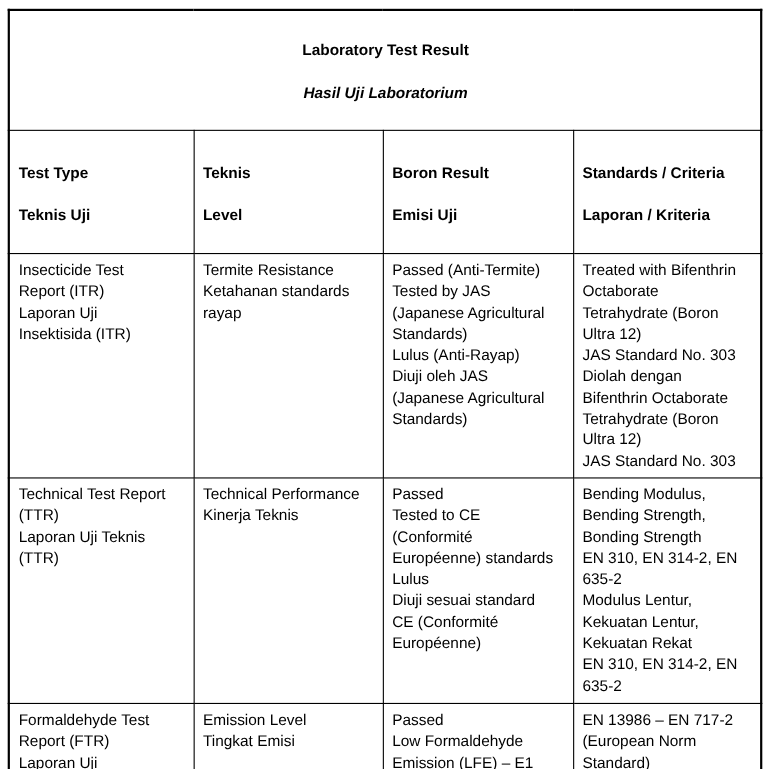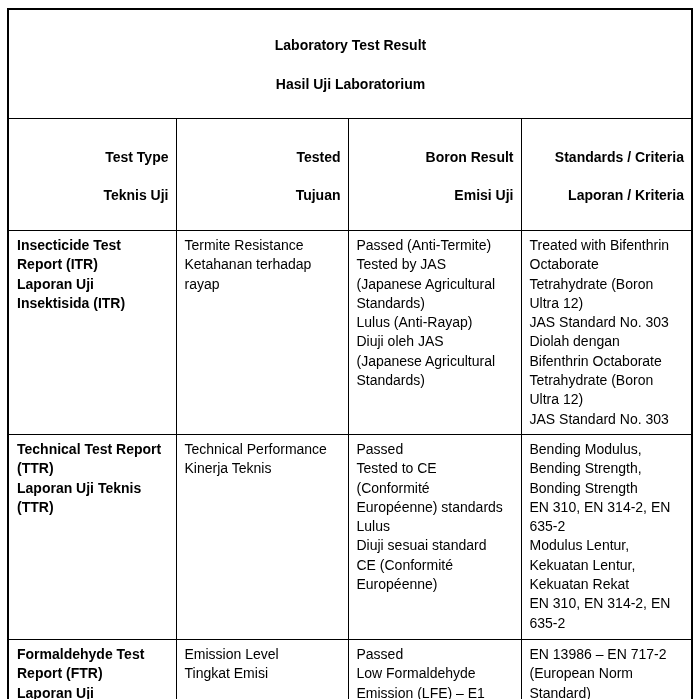"Hasil Uji Laboratorium" .title-id { font-style: none -> italic }
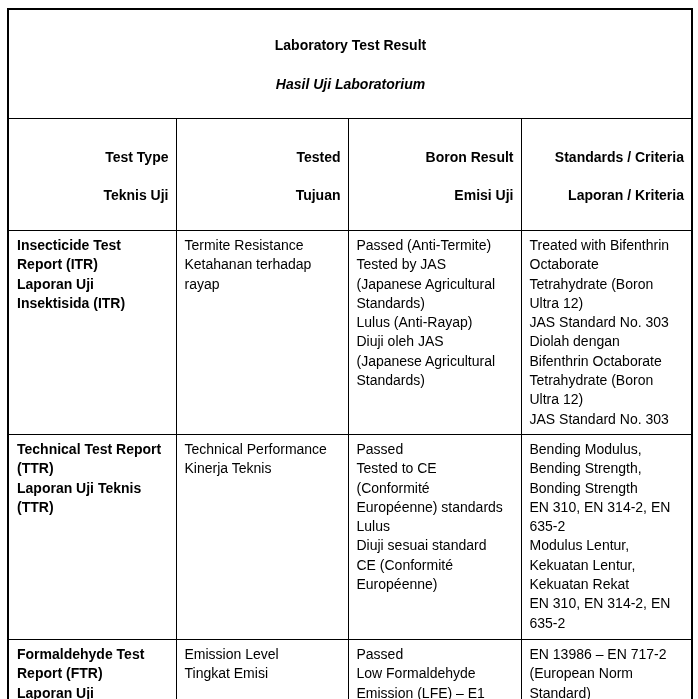"Test Type" tr.header-row { text-align: right -> none }
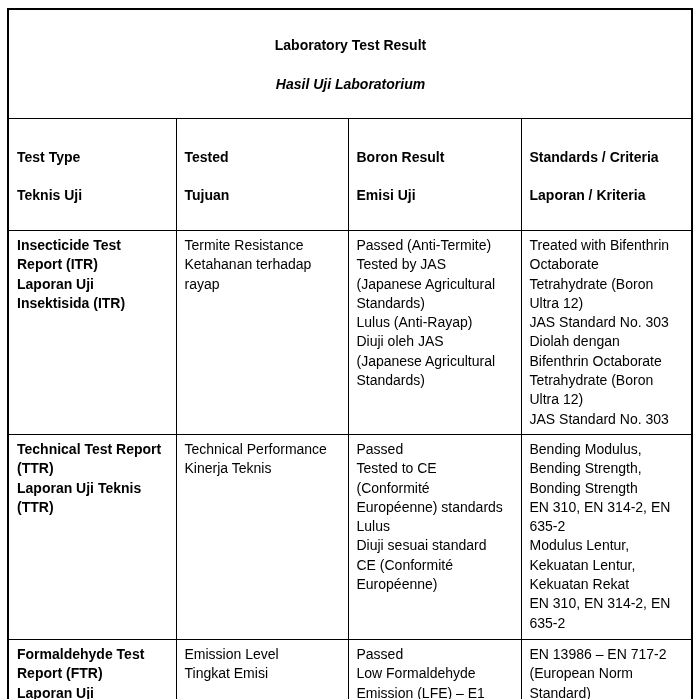"Tested" div { text: Tested -> Teknis }
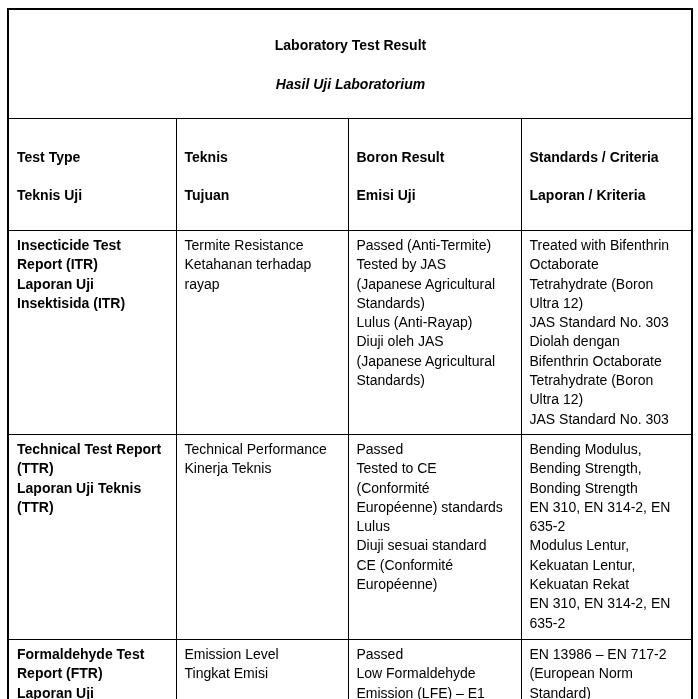"Tujuan" div { text: Tujuan -> Level }
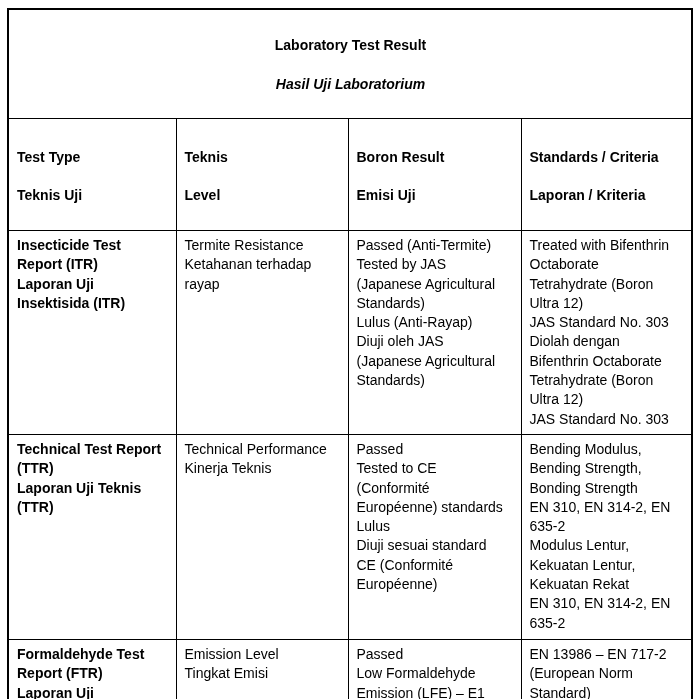"Insecticide Test" .type-cell { font-weight: bold -> normal }
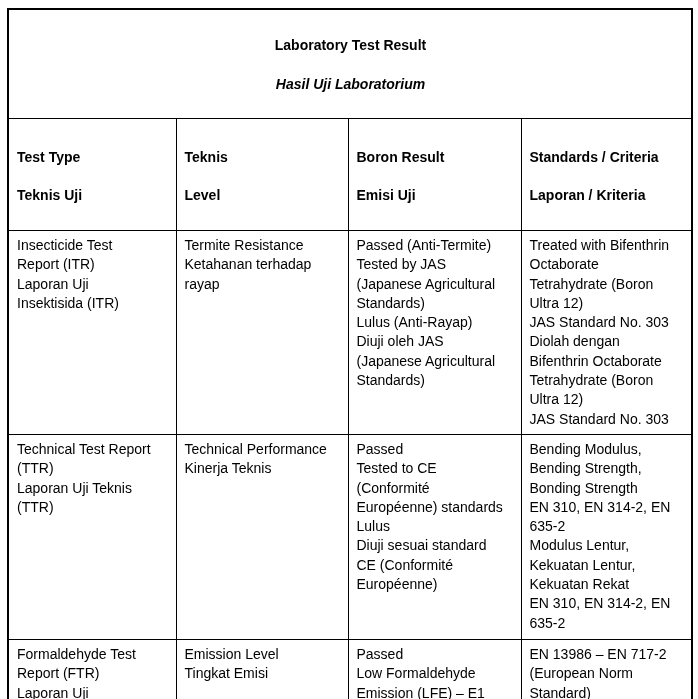"Termite Resistance" td { text: terhadap -> standards }
